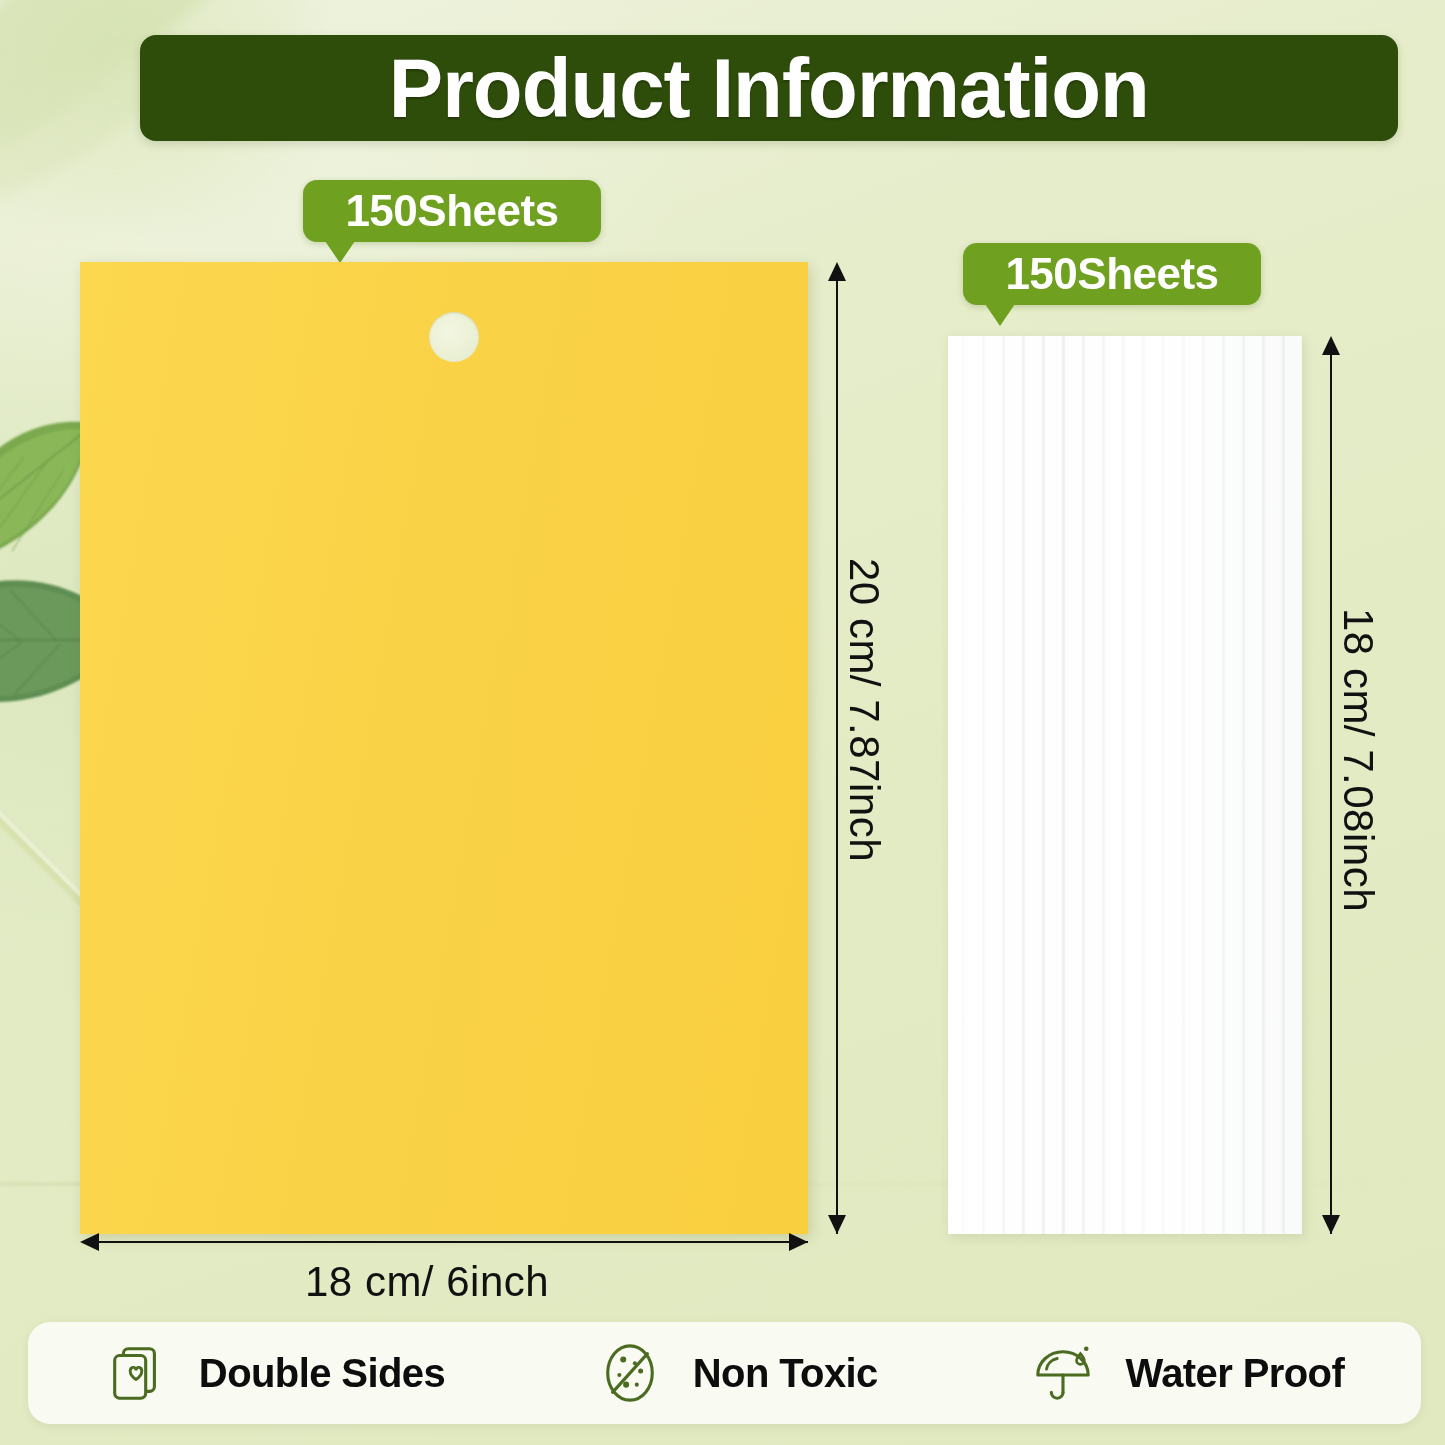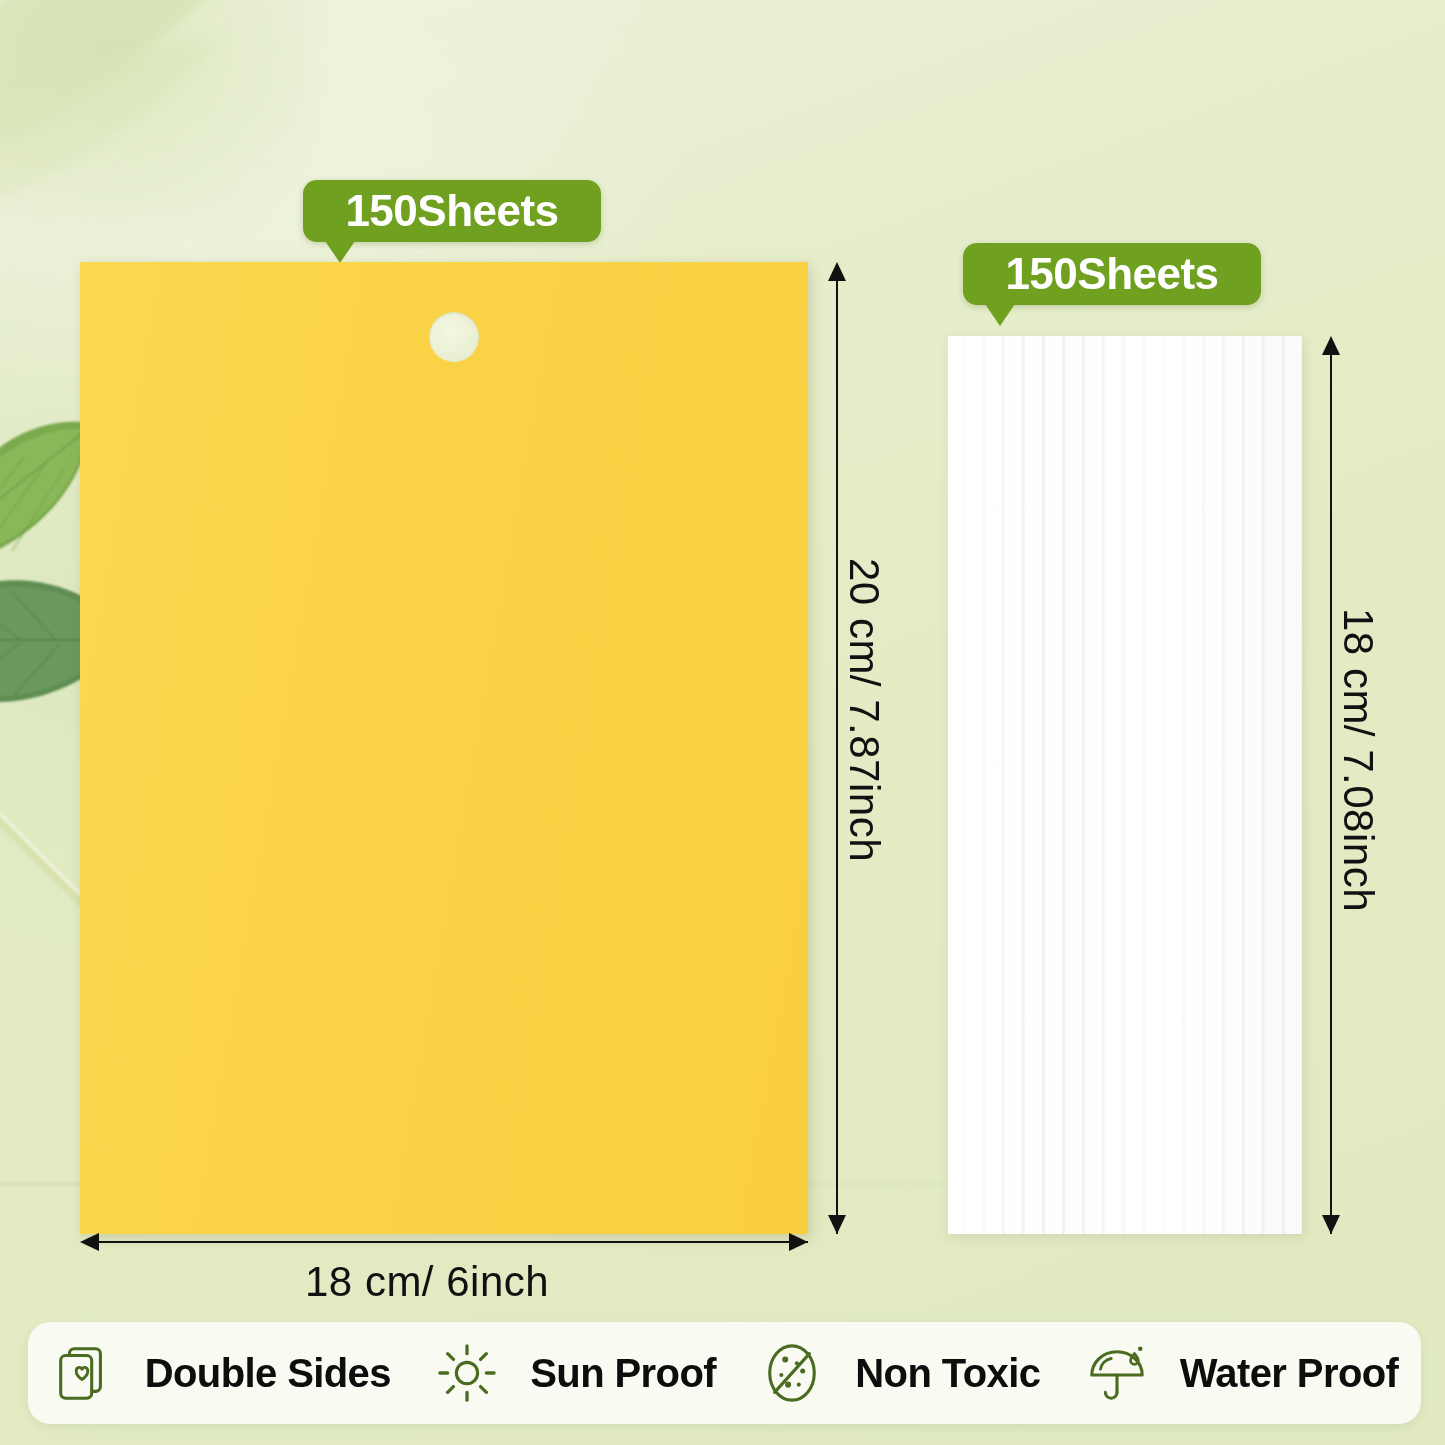"Product Information" div.banner { html: none -> <div> <div>Product Information</div> </div> }
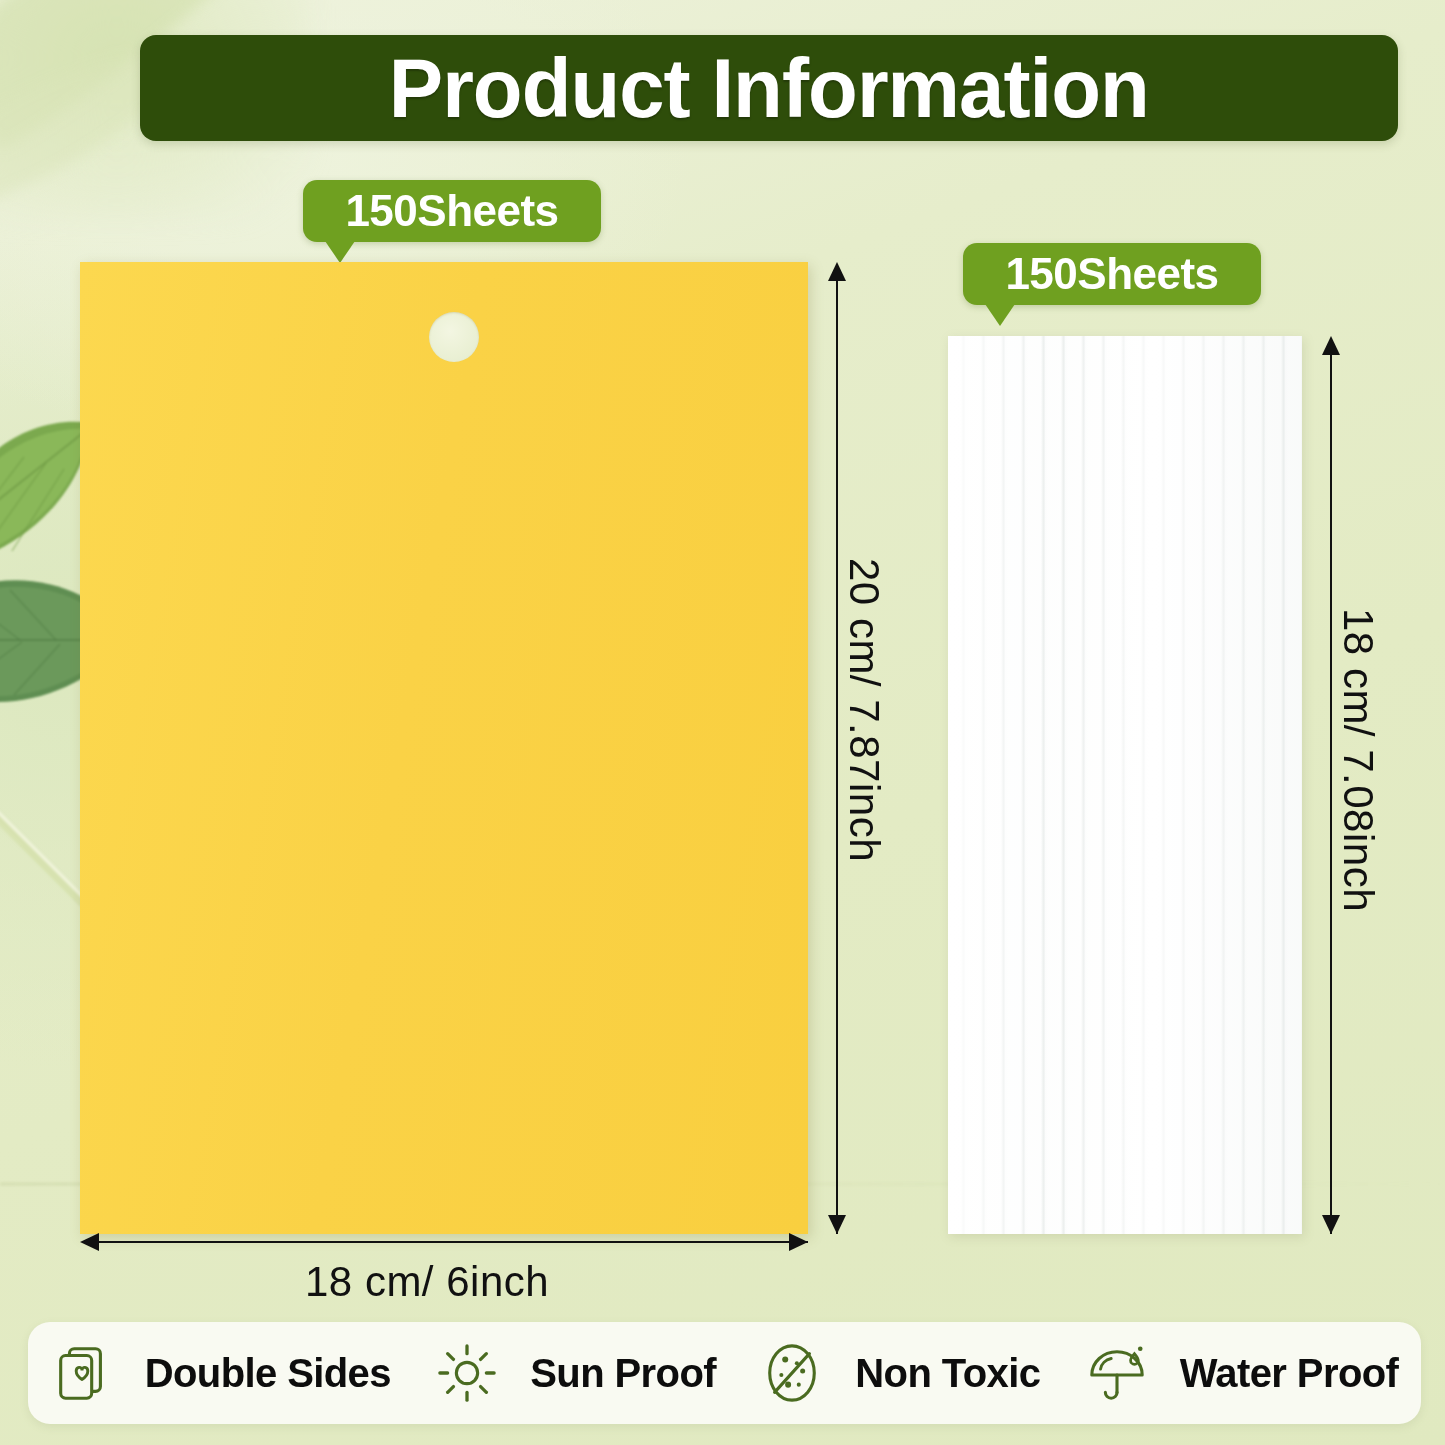"Sun Proof" div.feature { html: <div> <svg> <circle></circle> <g> <line></line> <line></line> <line></line> <line></line> <line></line> <line></line> <line></line> <line></line> </g> </svg> <span>Sun Proof</span> </div> -> none }
